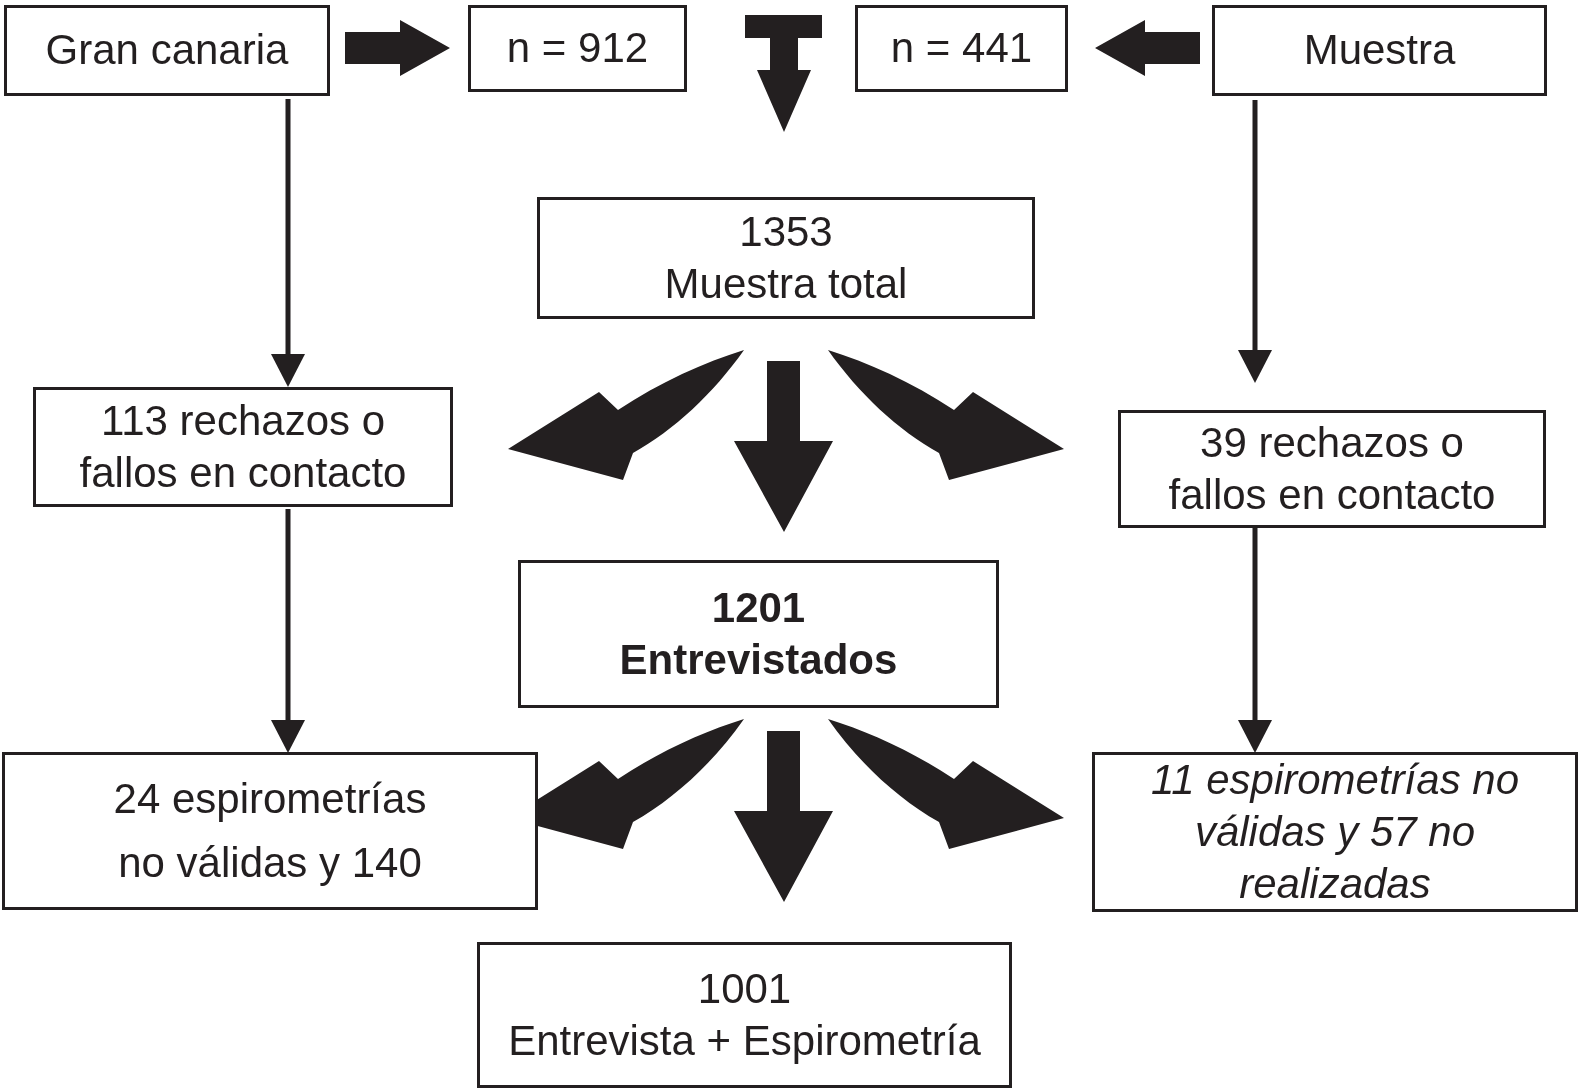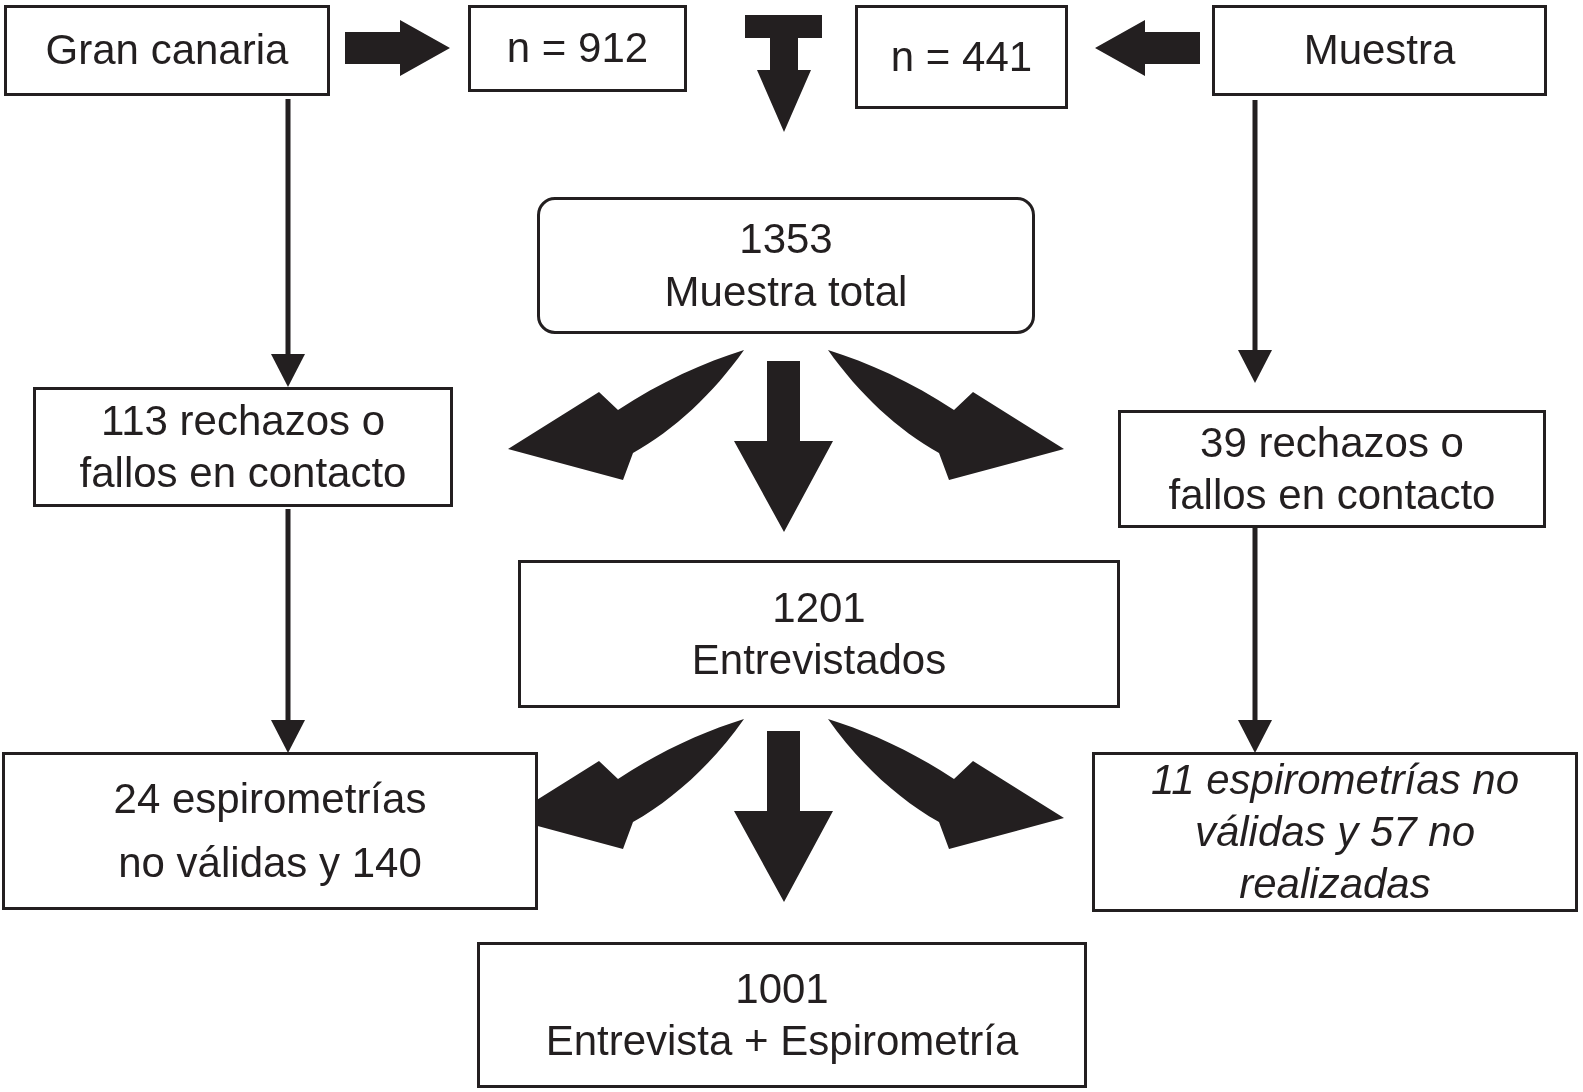"n = 441" div.box { height: 104px -> 87px }
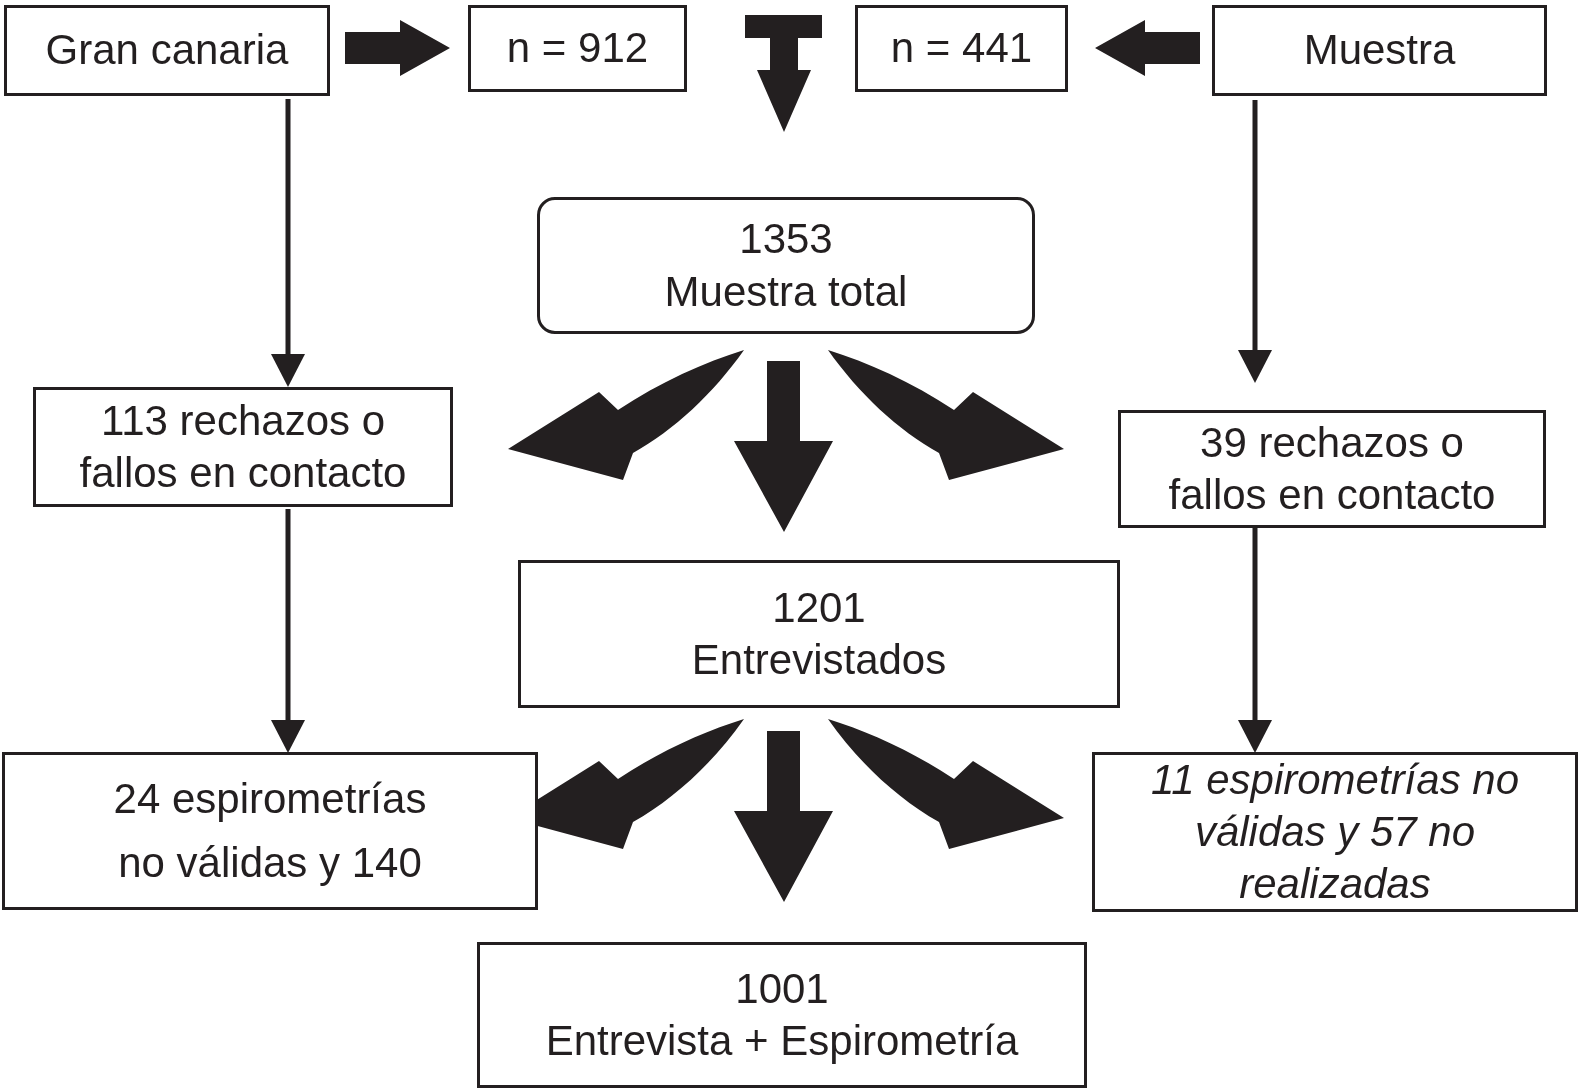"1353" div.box { border-radius: 18px -> none; height: 137px -> 122px }
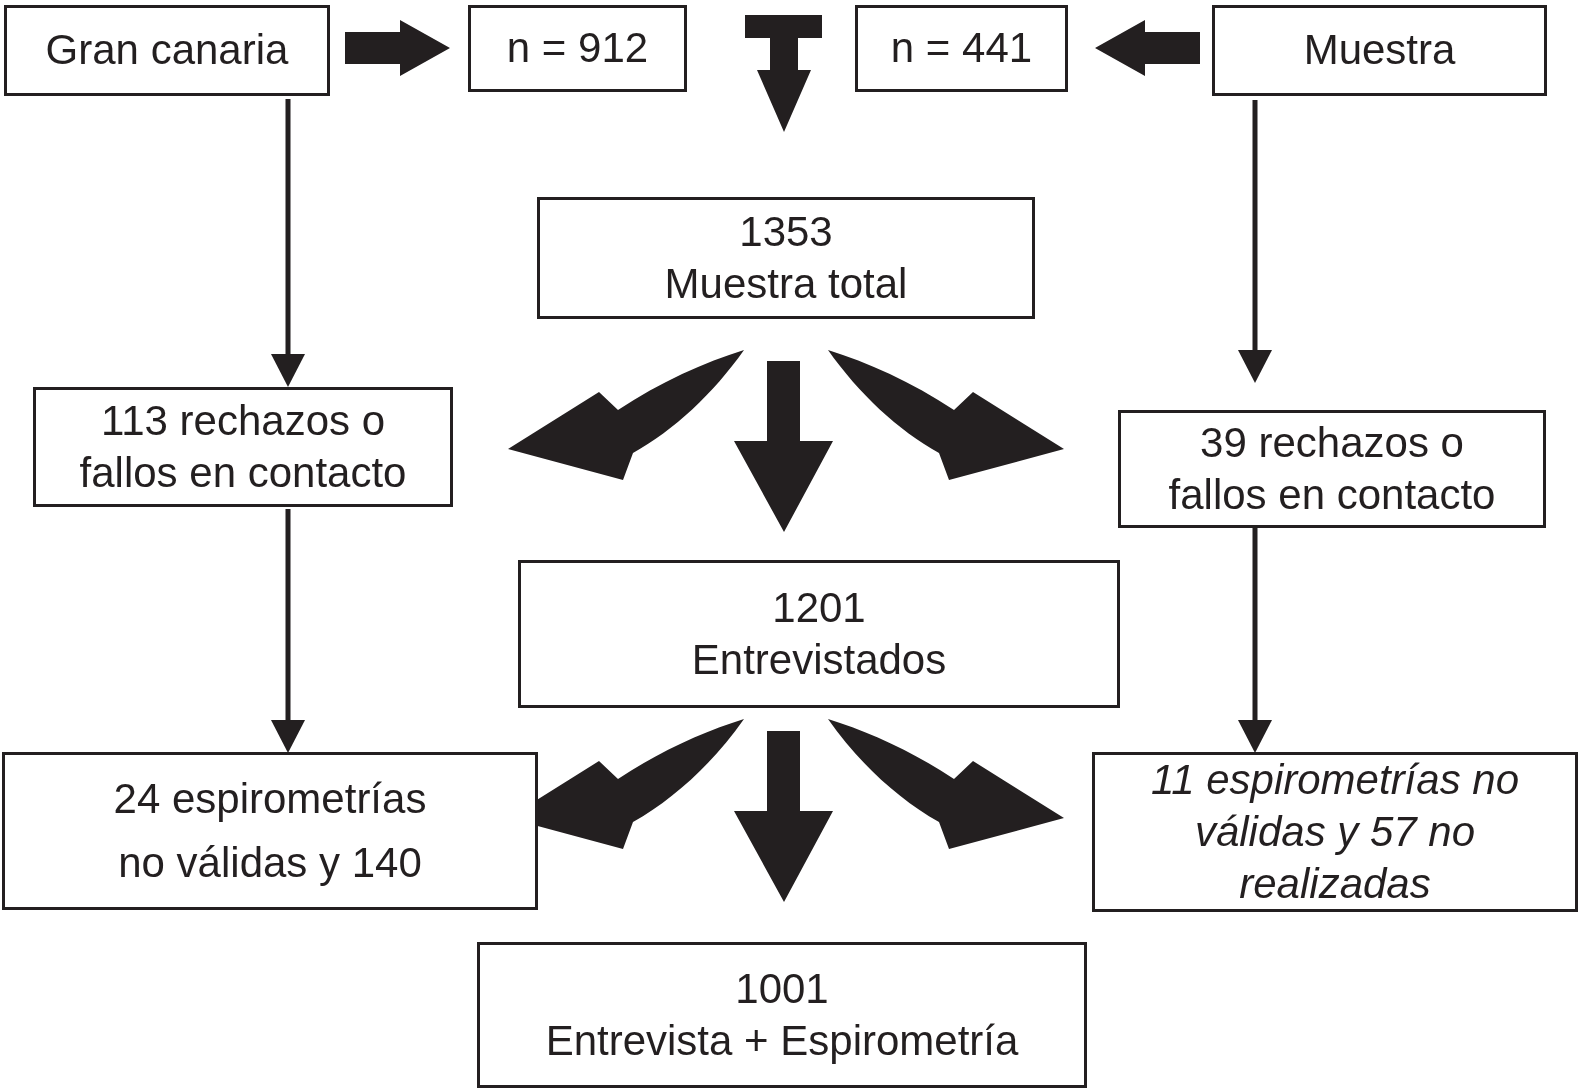"1201" div.box { font-weight: none -> bold; width: 602px -> 481px }
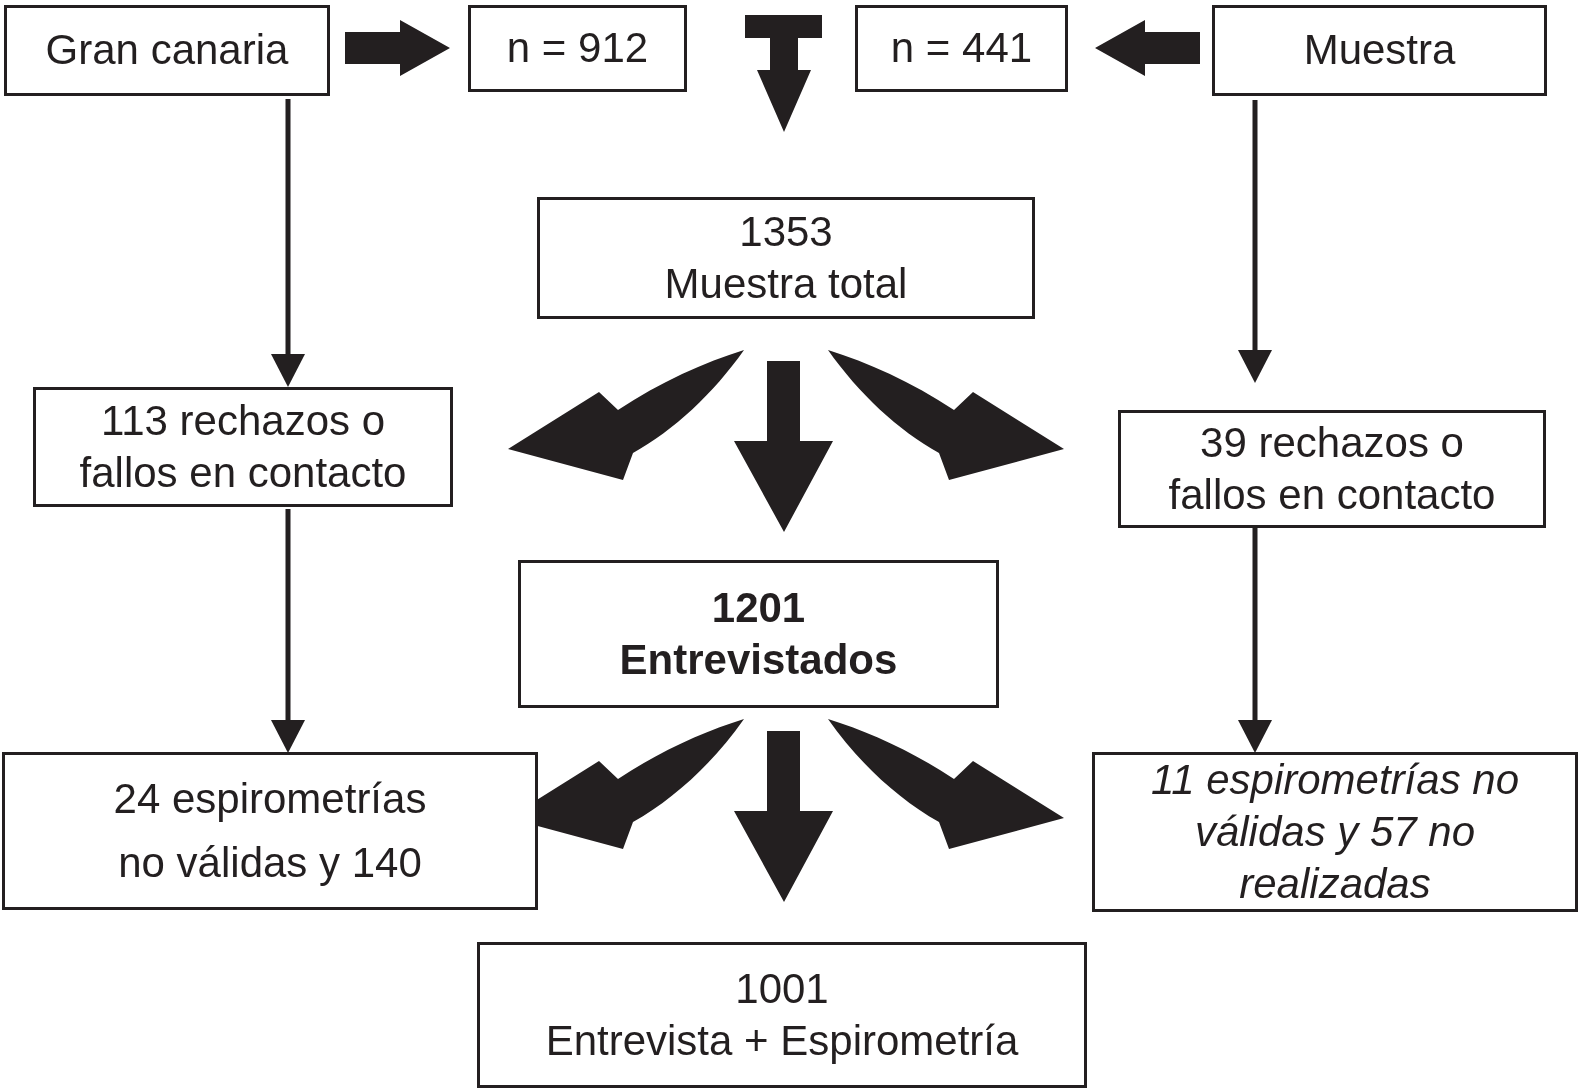"1001" div.box { width: 610px -> 535px }
